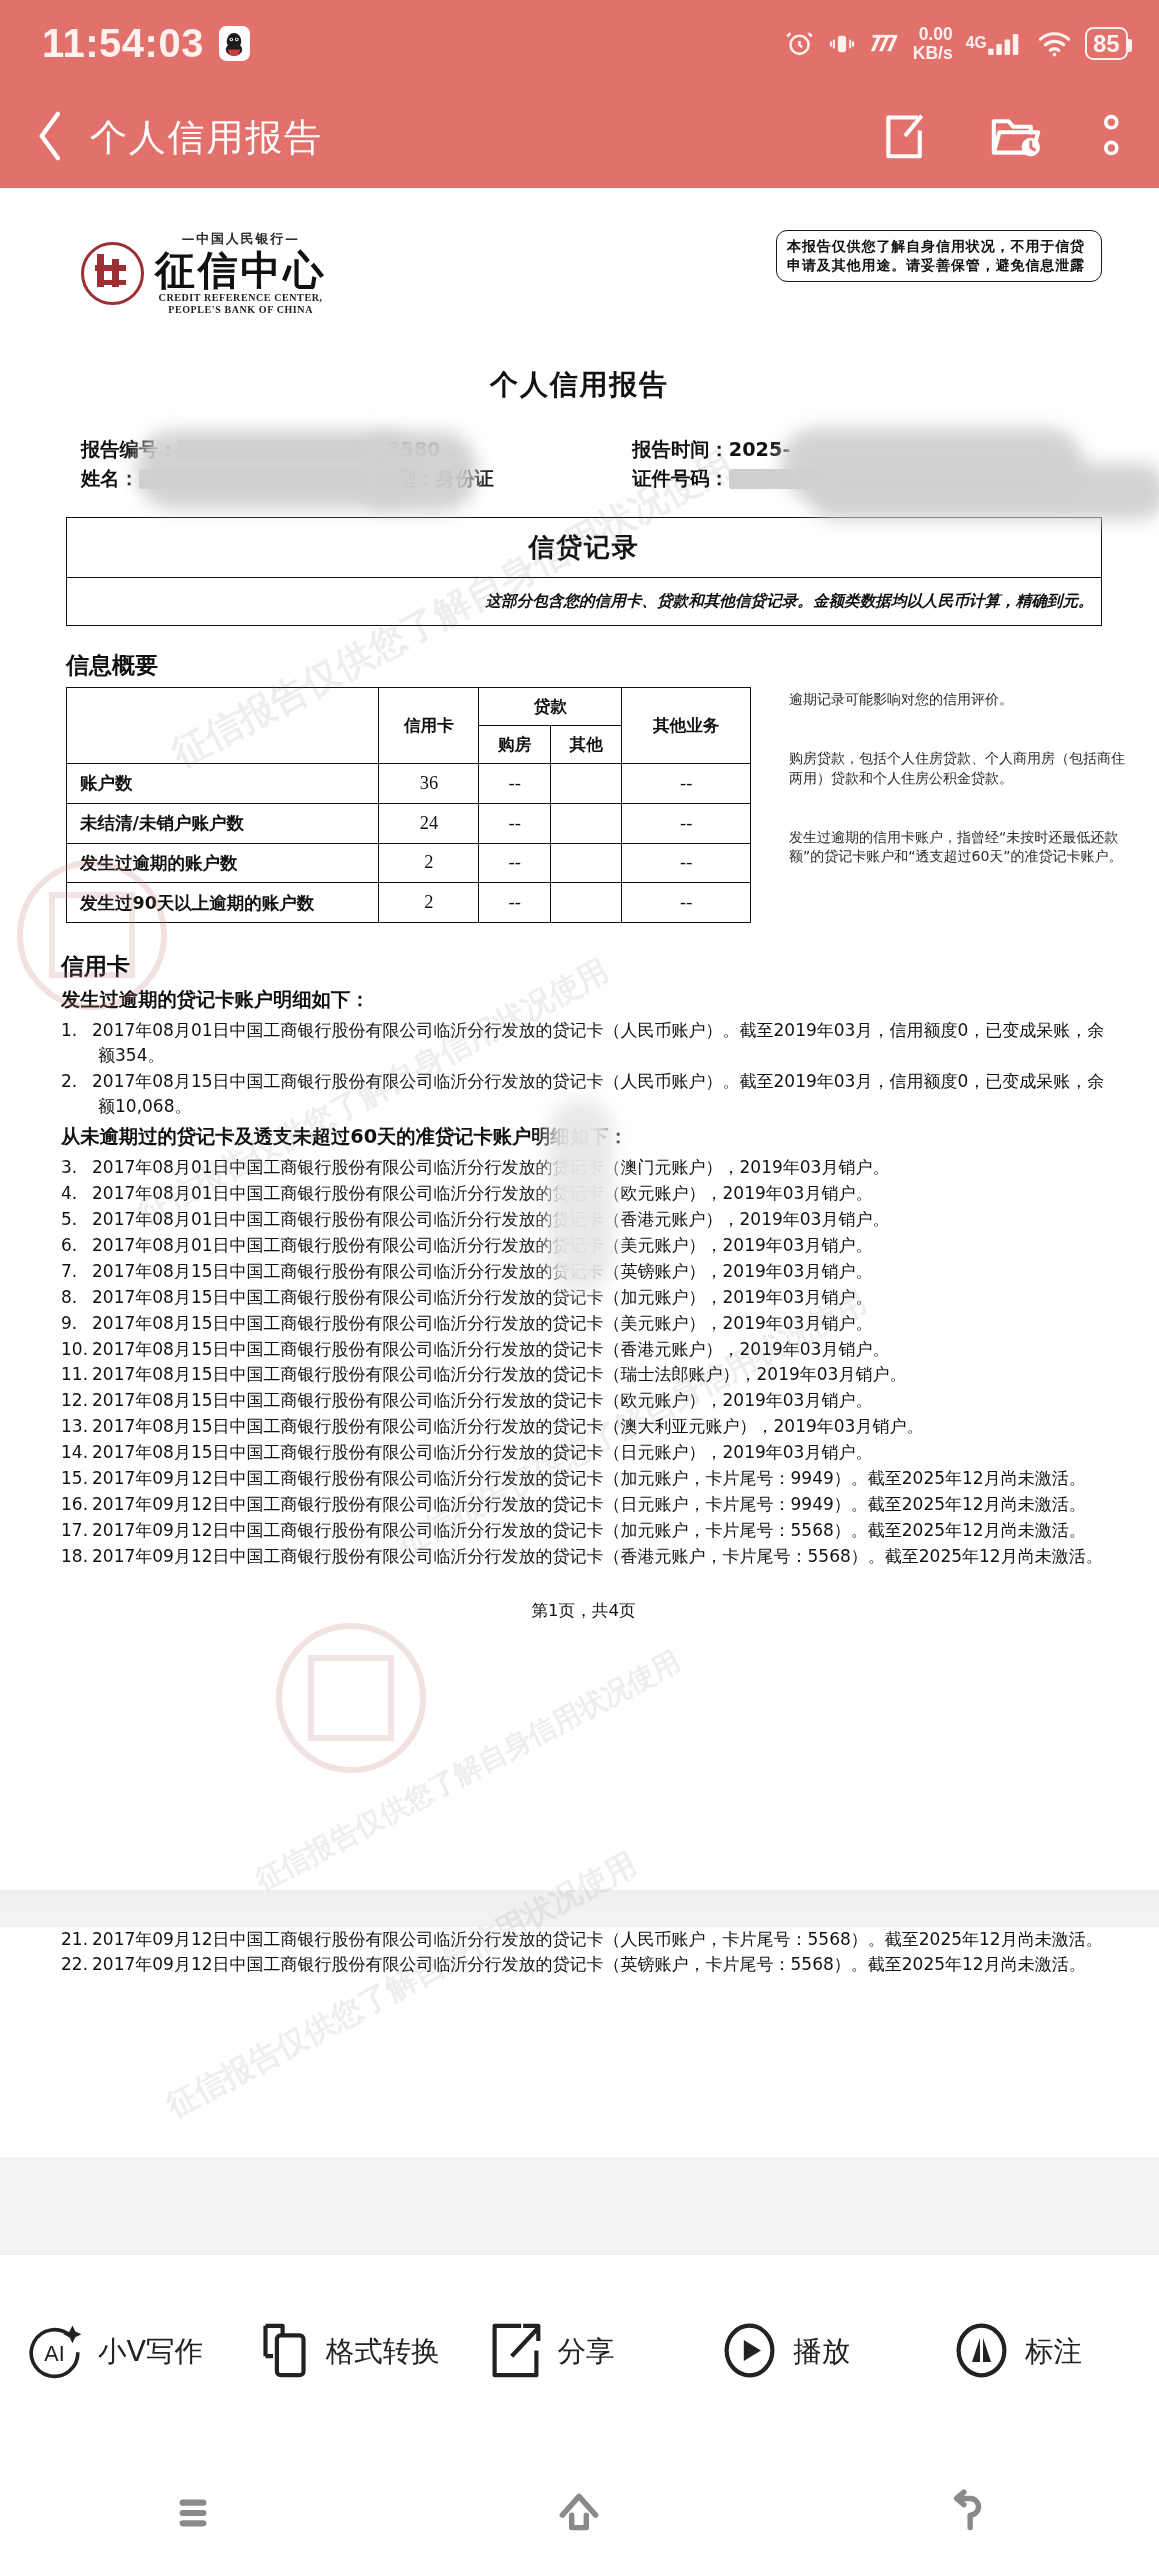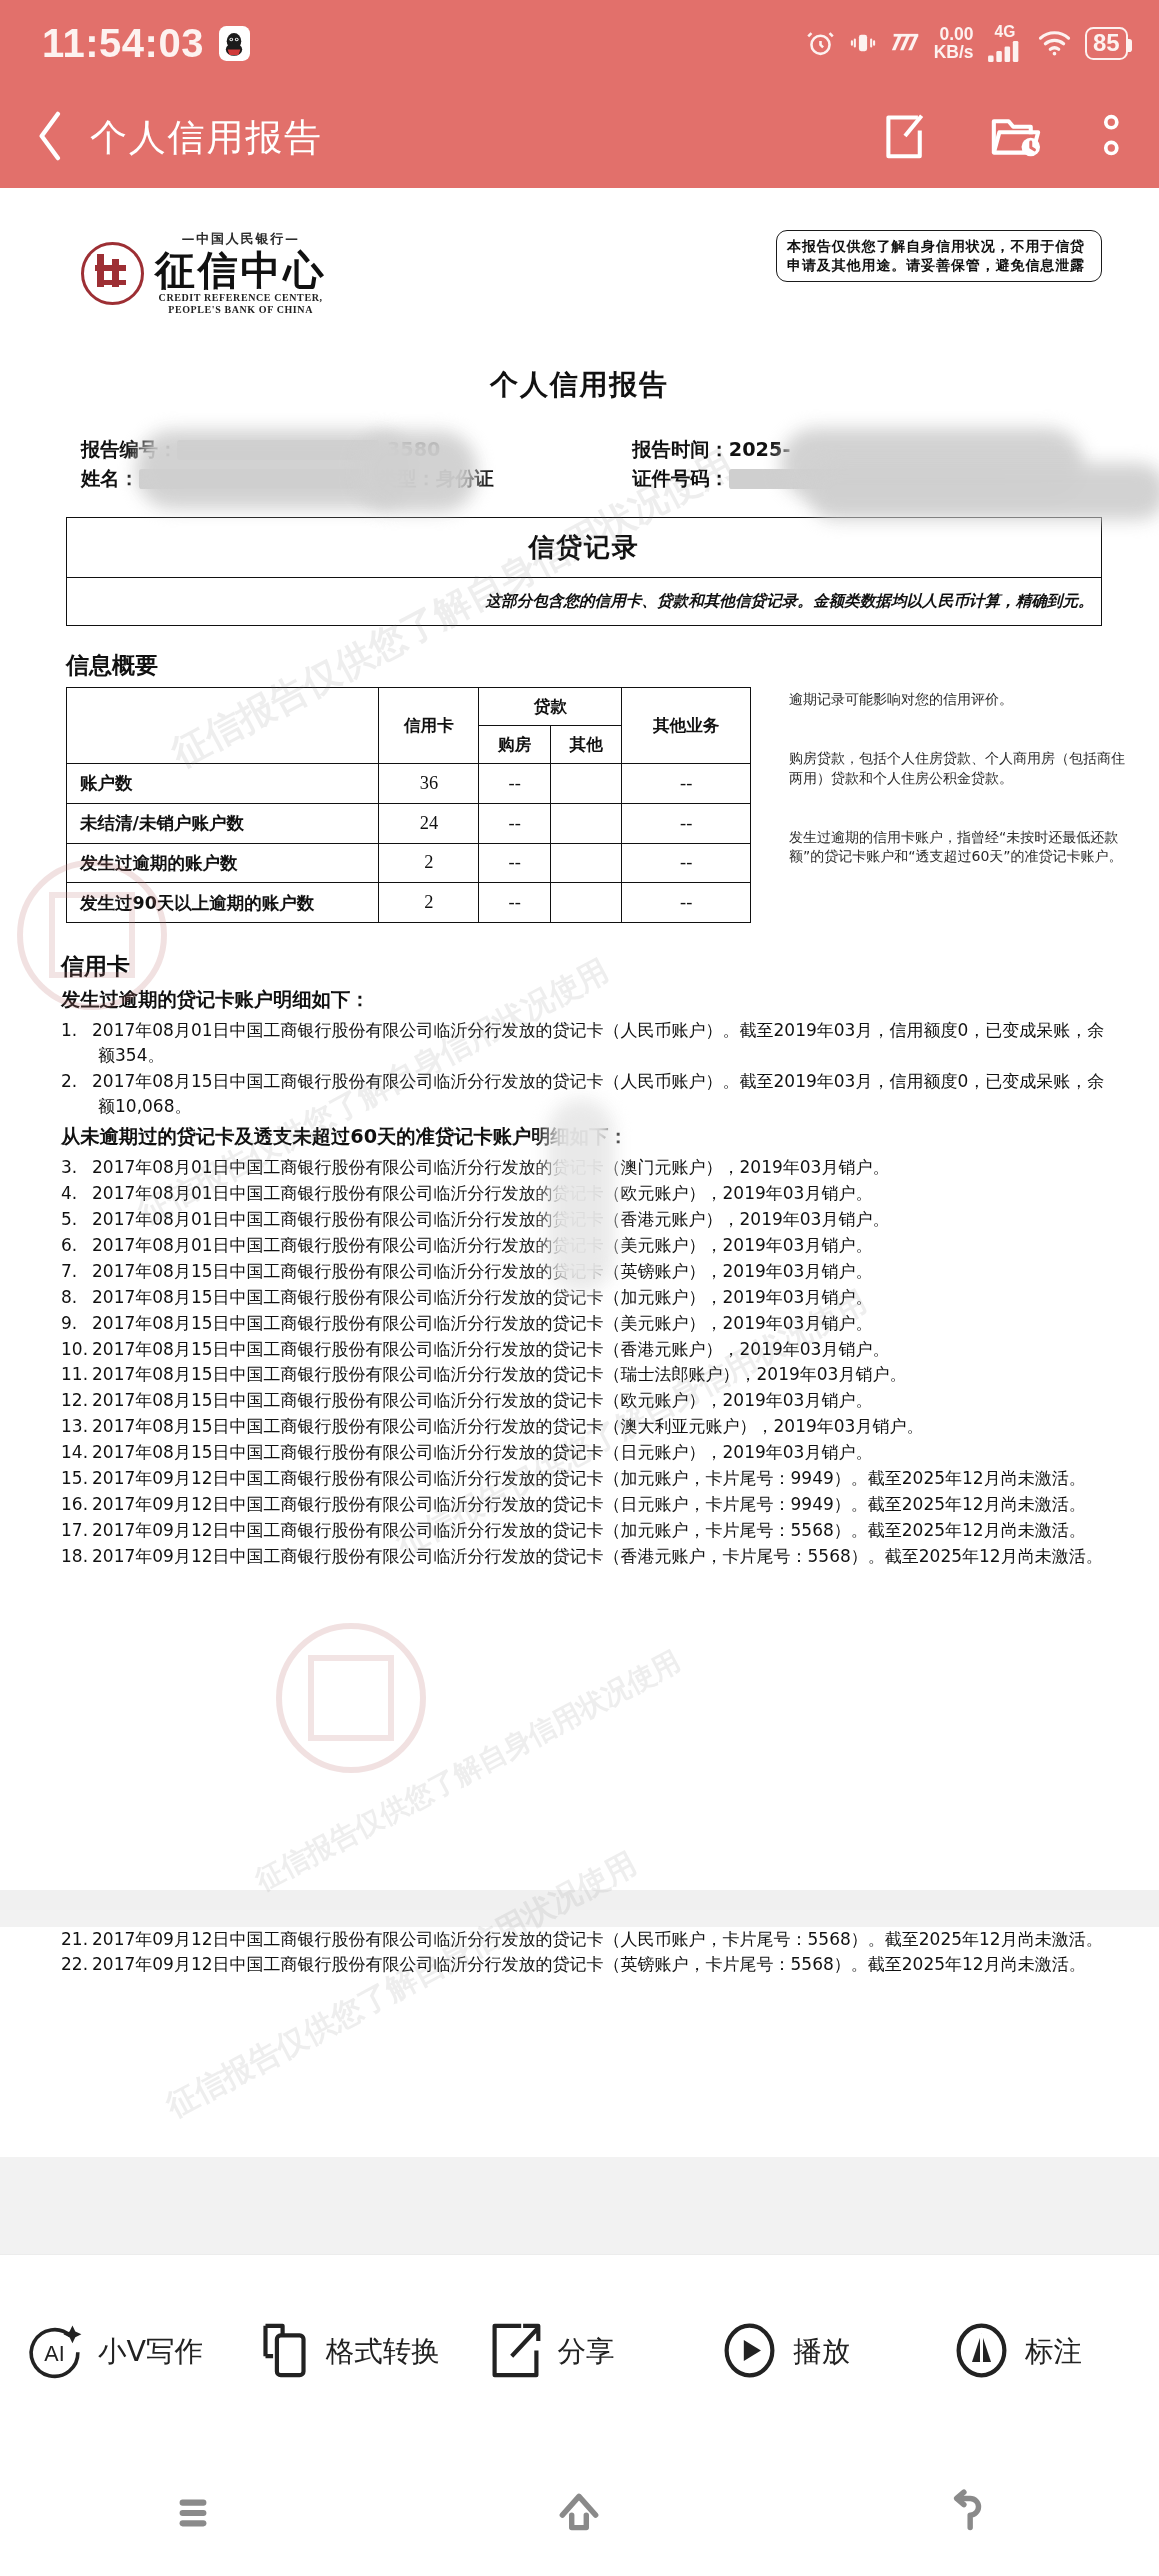"4G" .sig-wrap { flex-direction: column -> row }
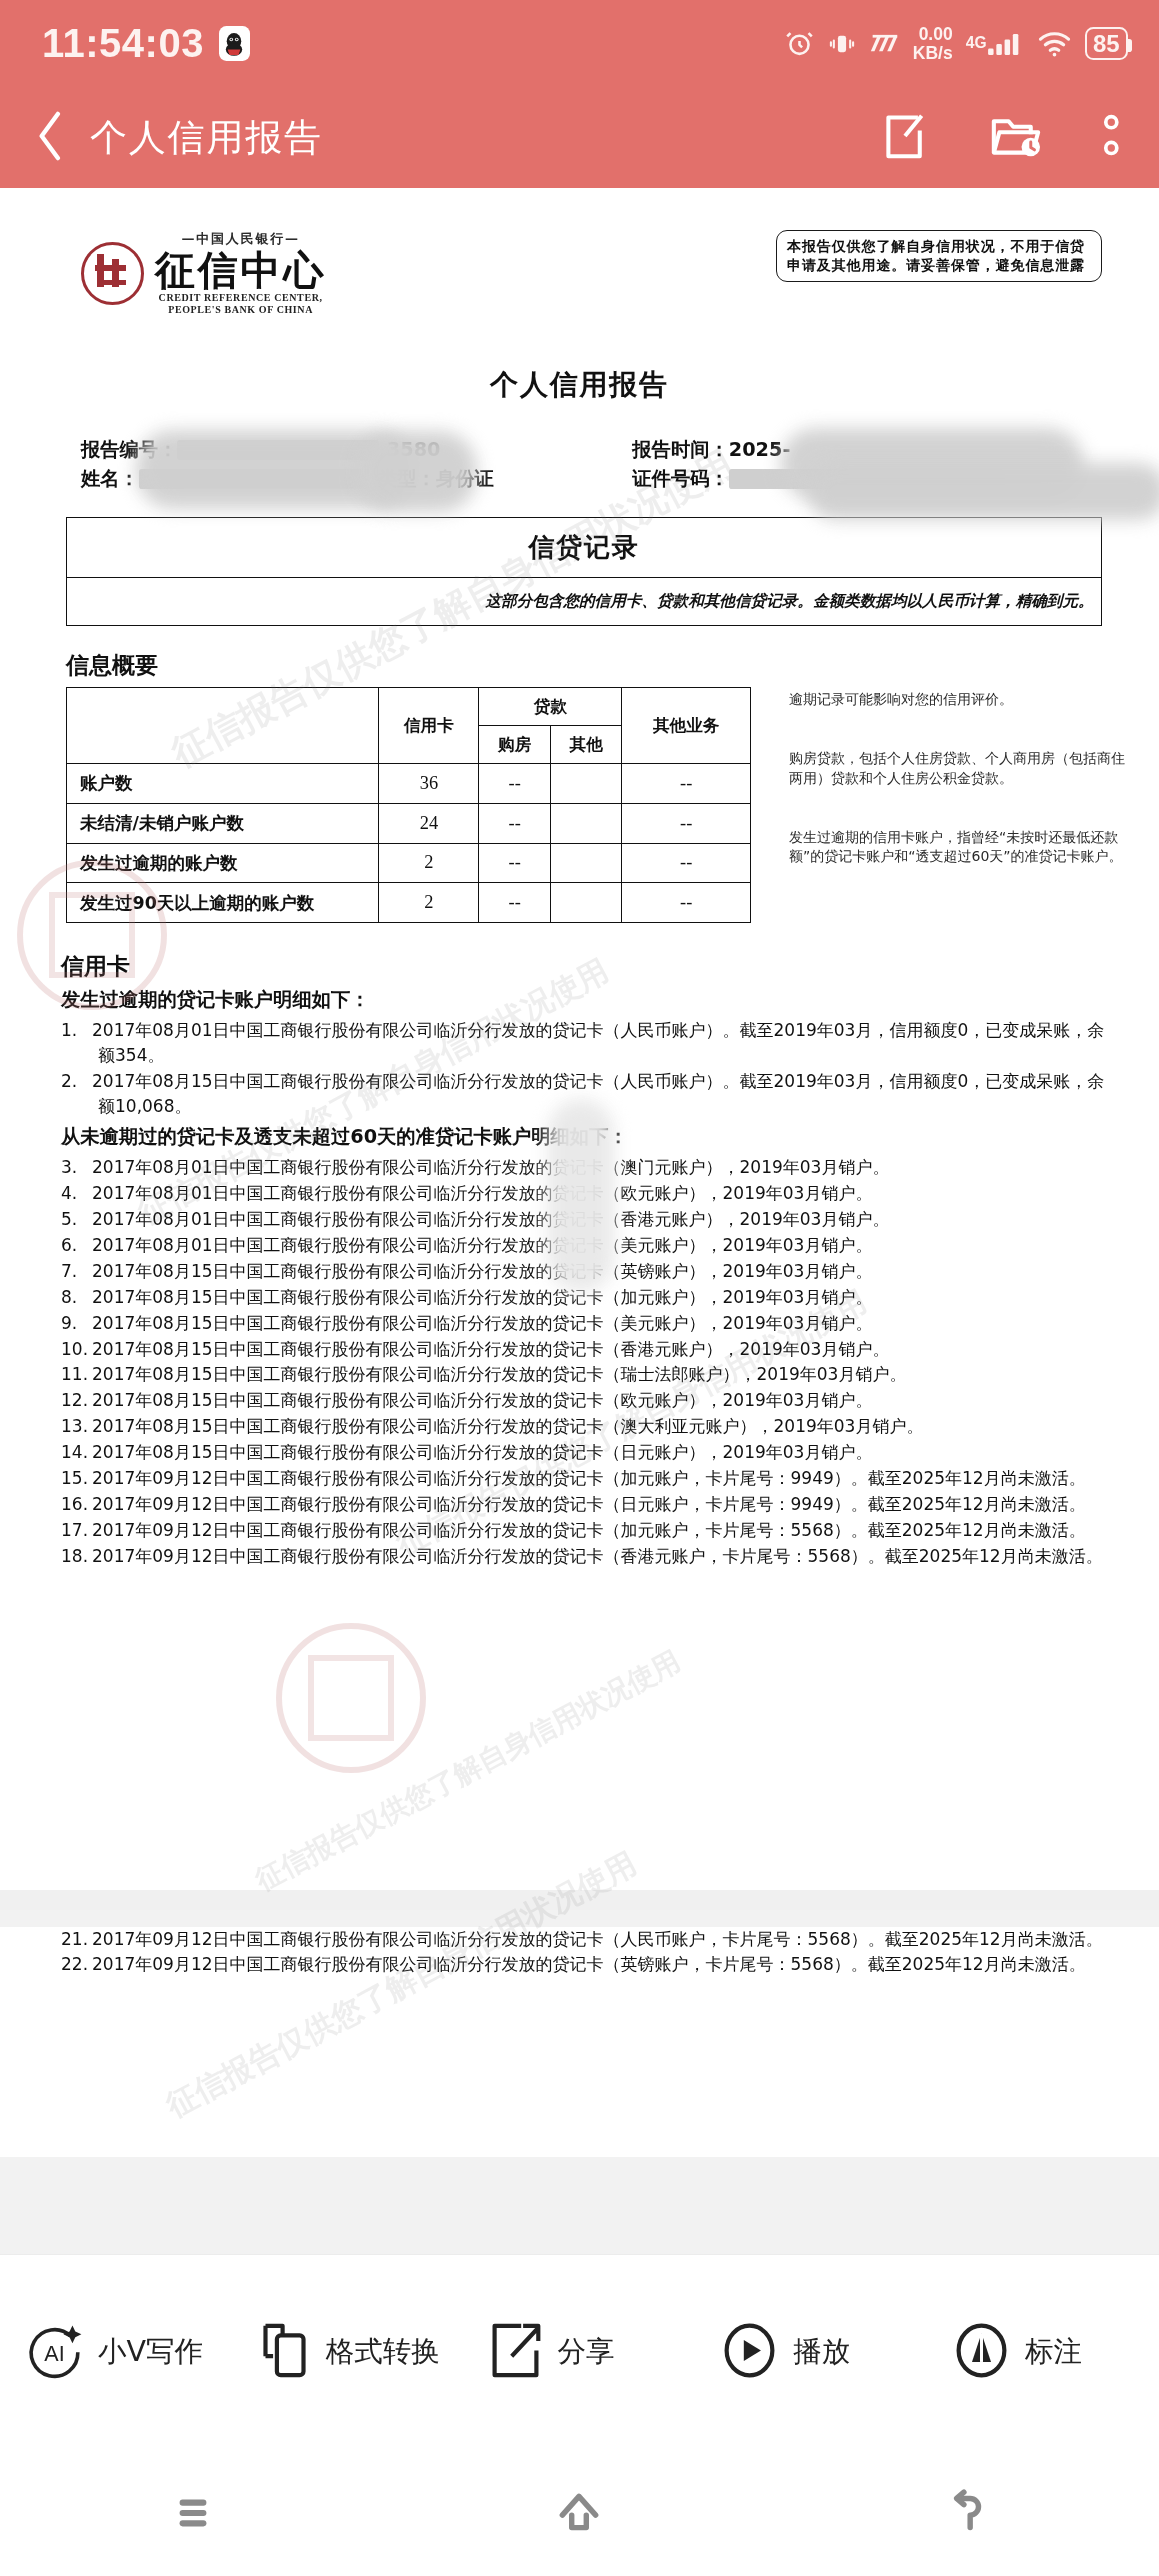"第1页，共4页" div.pagefoot { html: none -> <div>第1页，共4页</div> }
